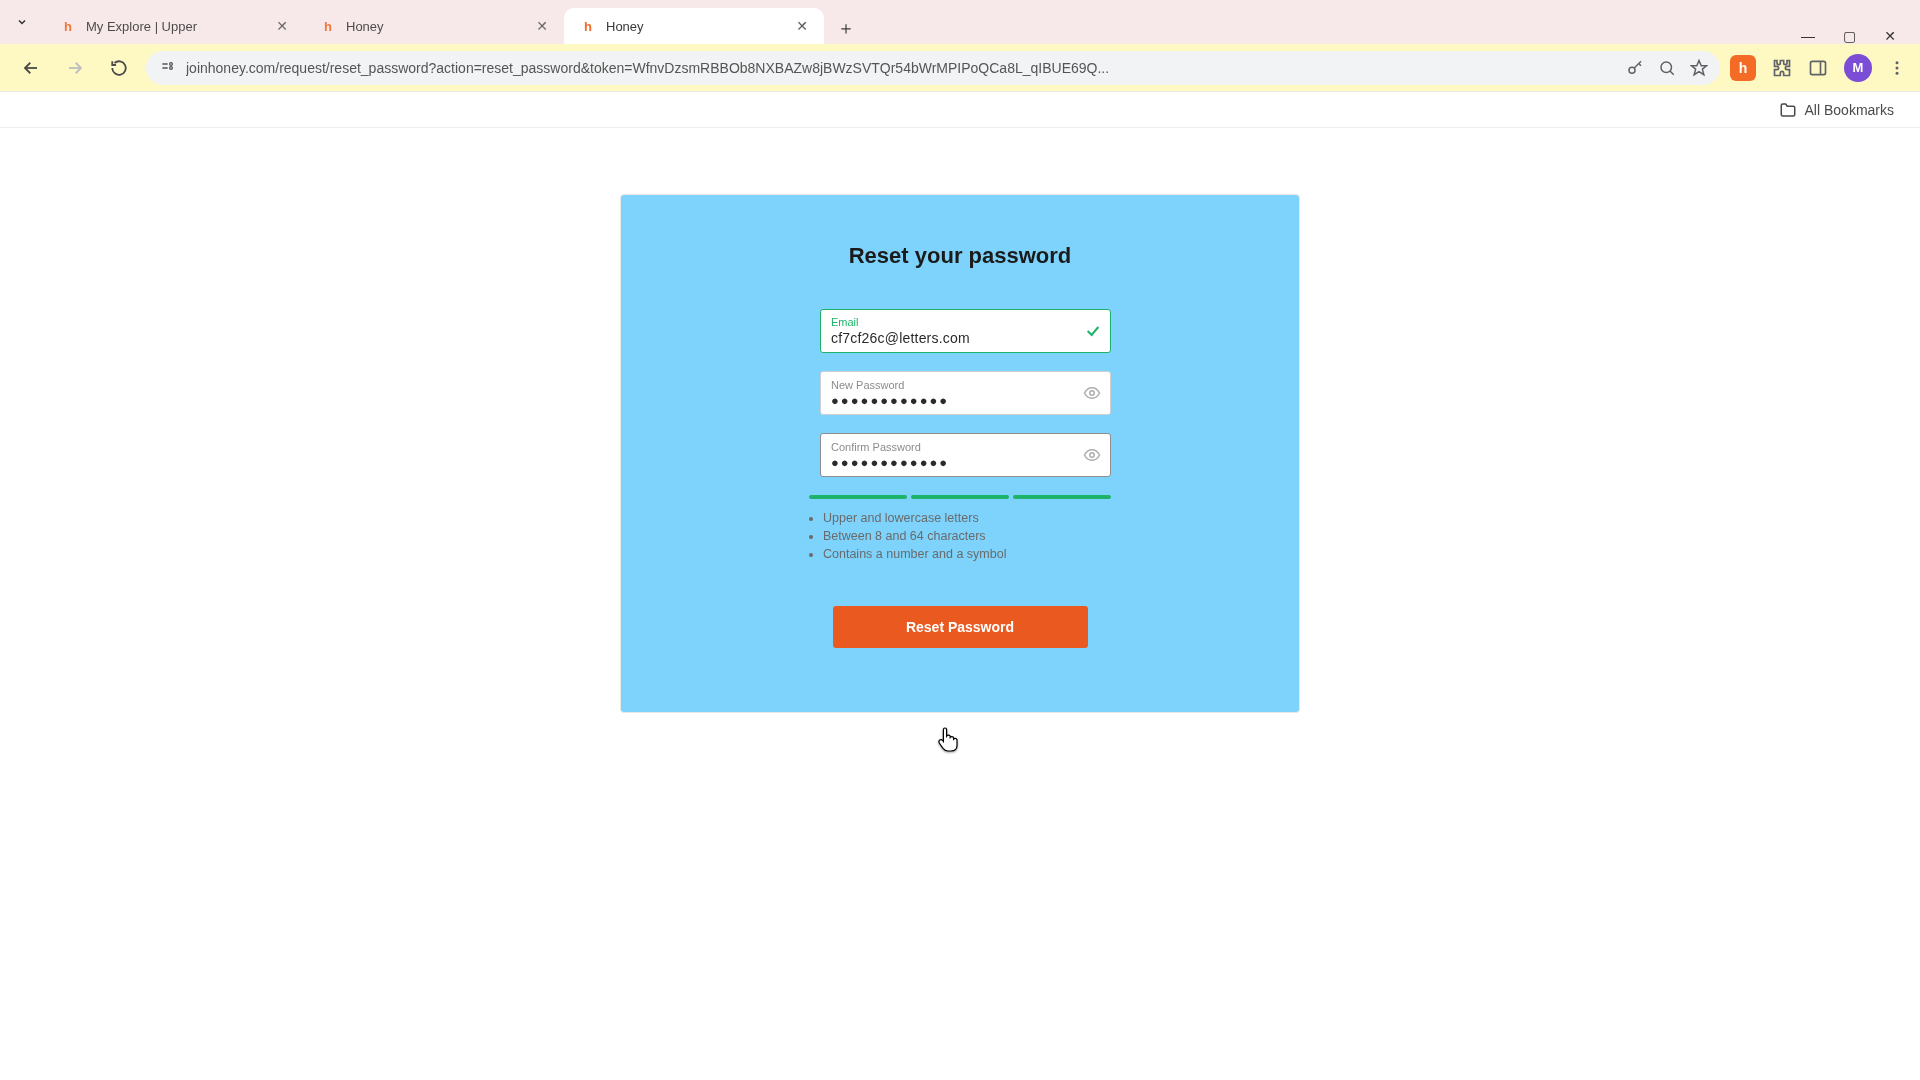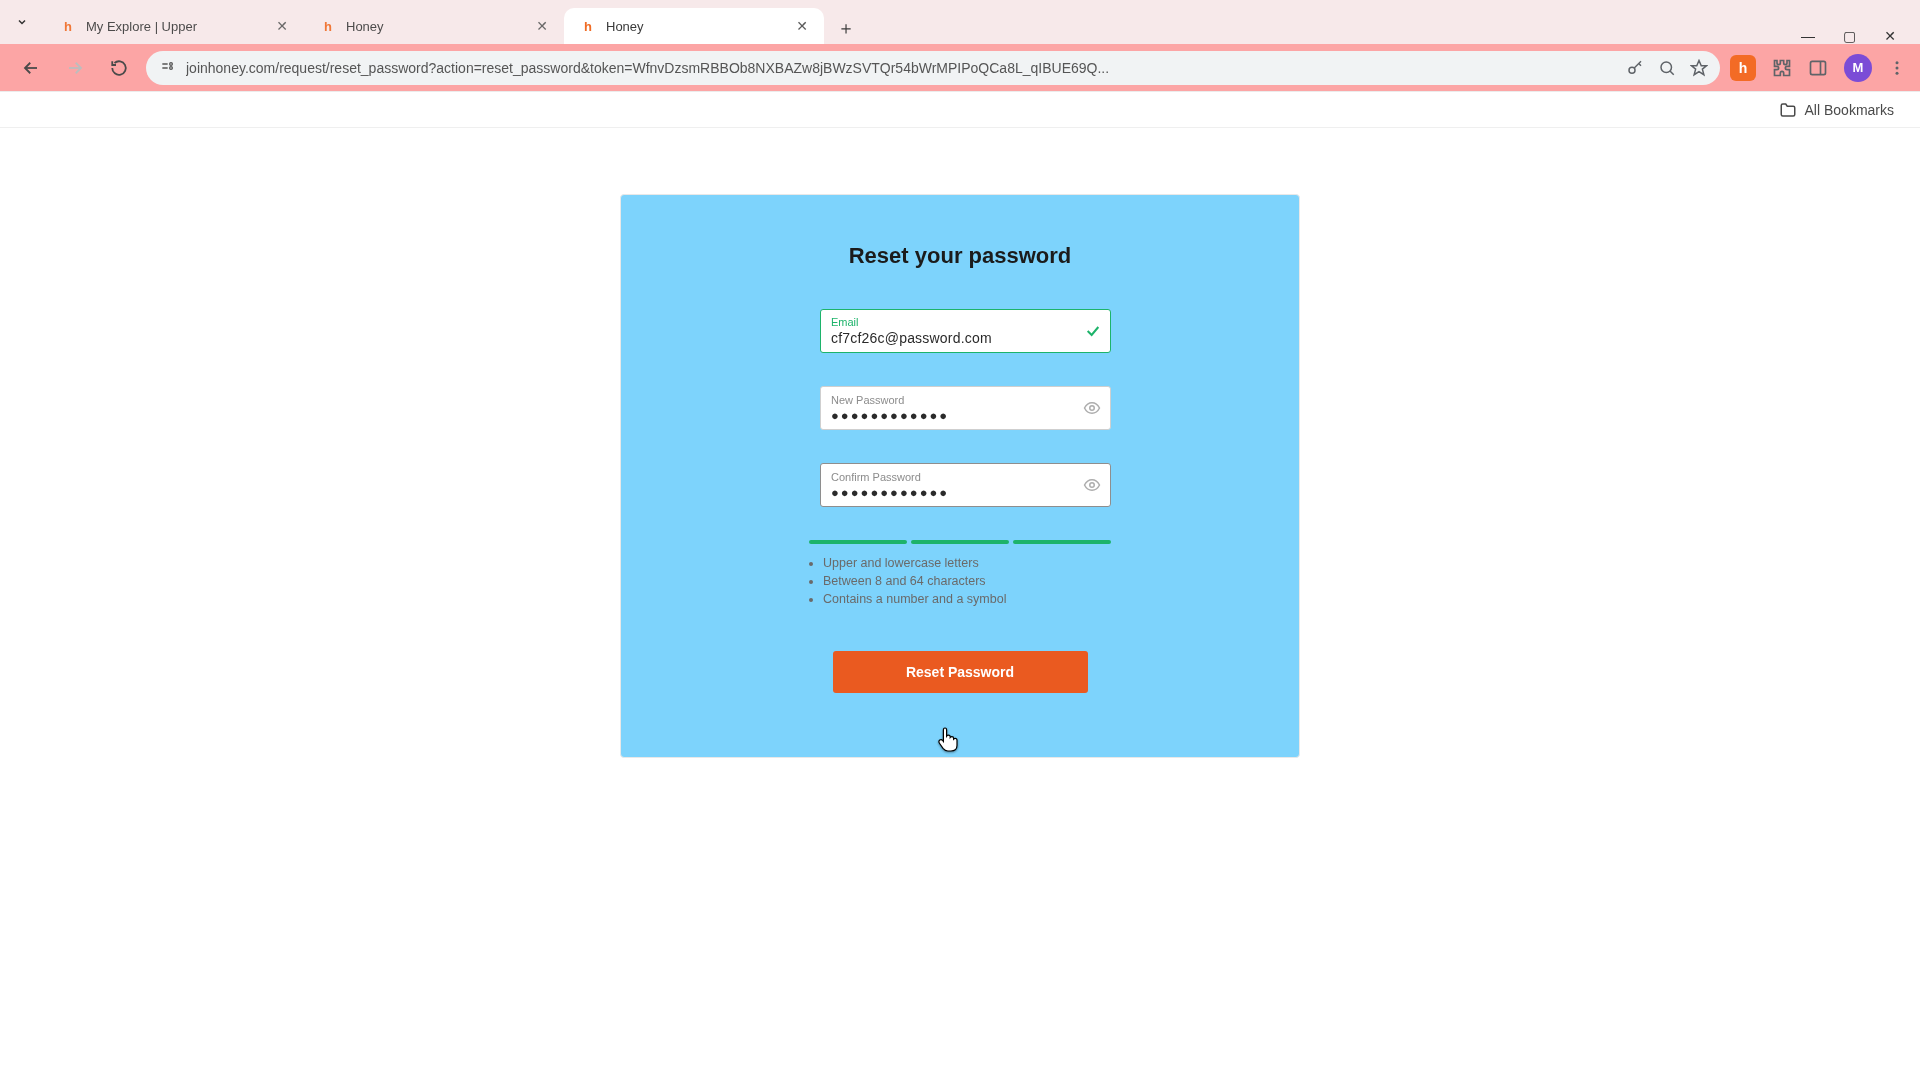"joinhoney.com/request/reset_password?act" .chrome-toolbar { background: #fca5a5 -> #fef9c3 }
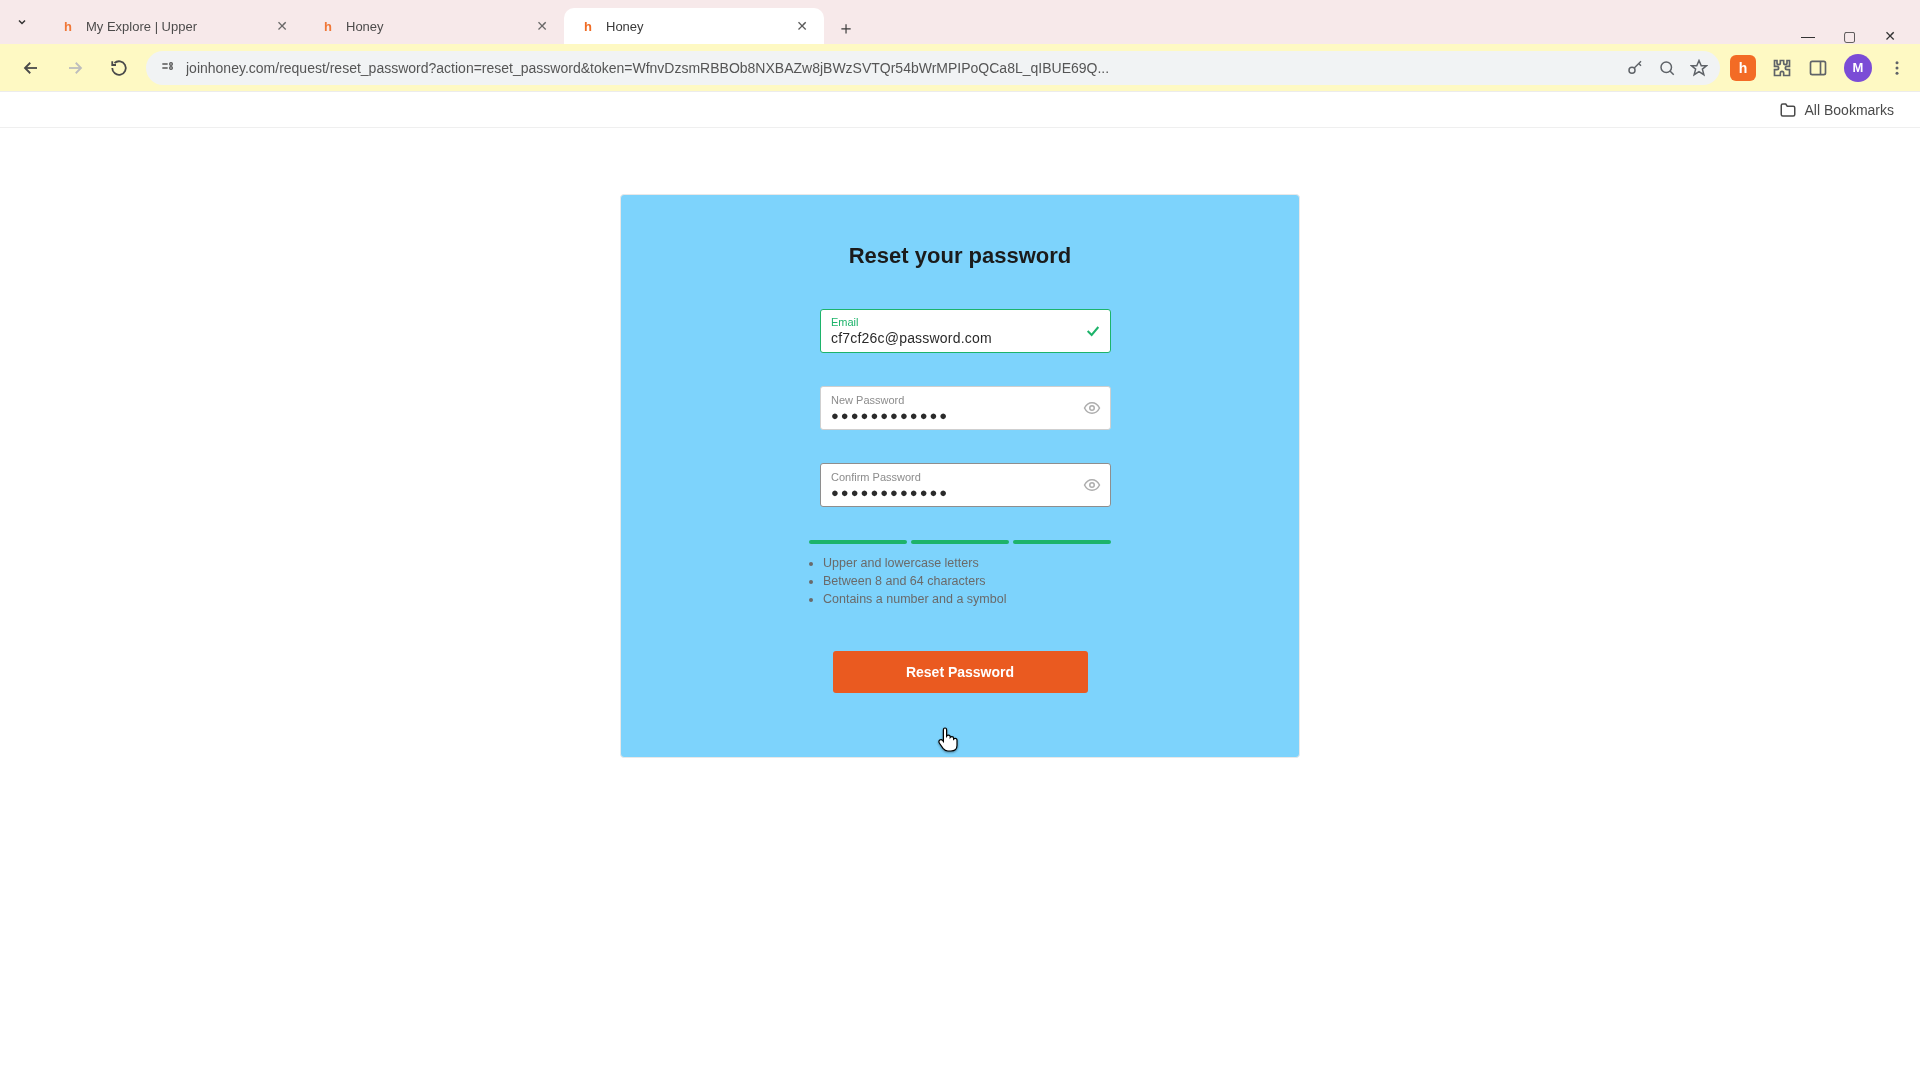"Email" .field { margin: 0 auto 33px auto -> 0 auto 18px auto }
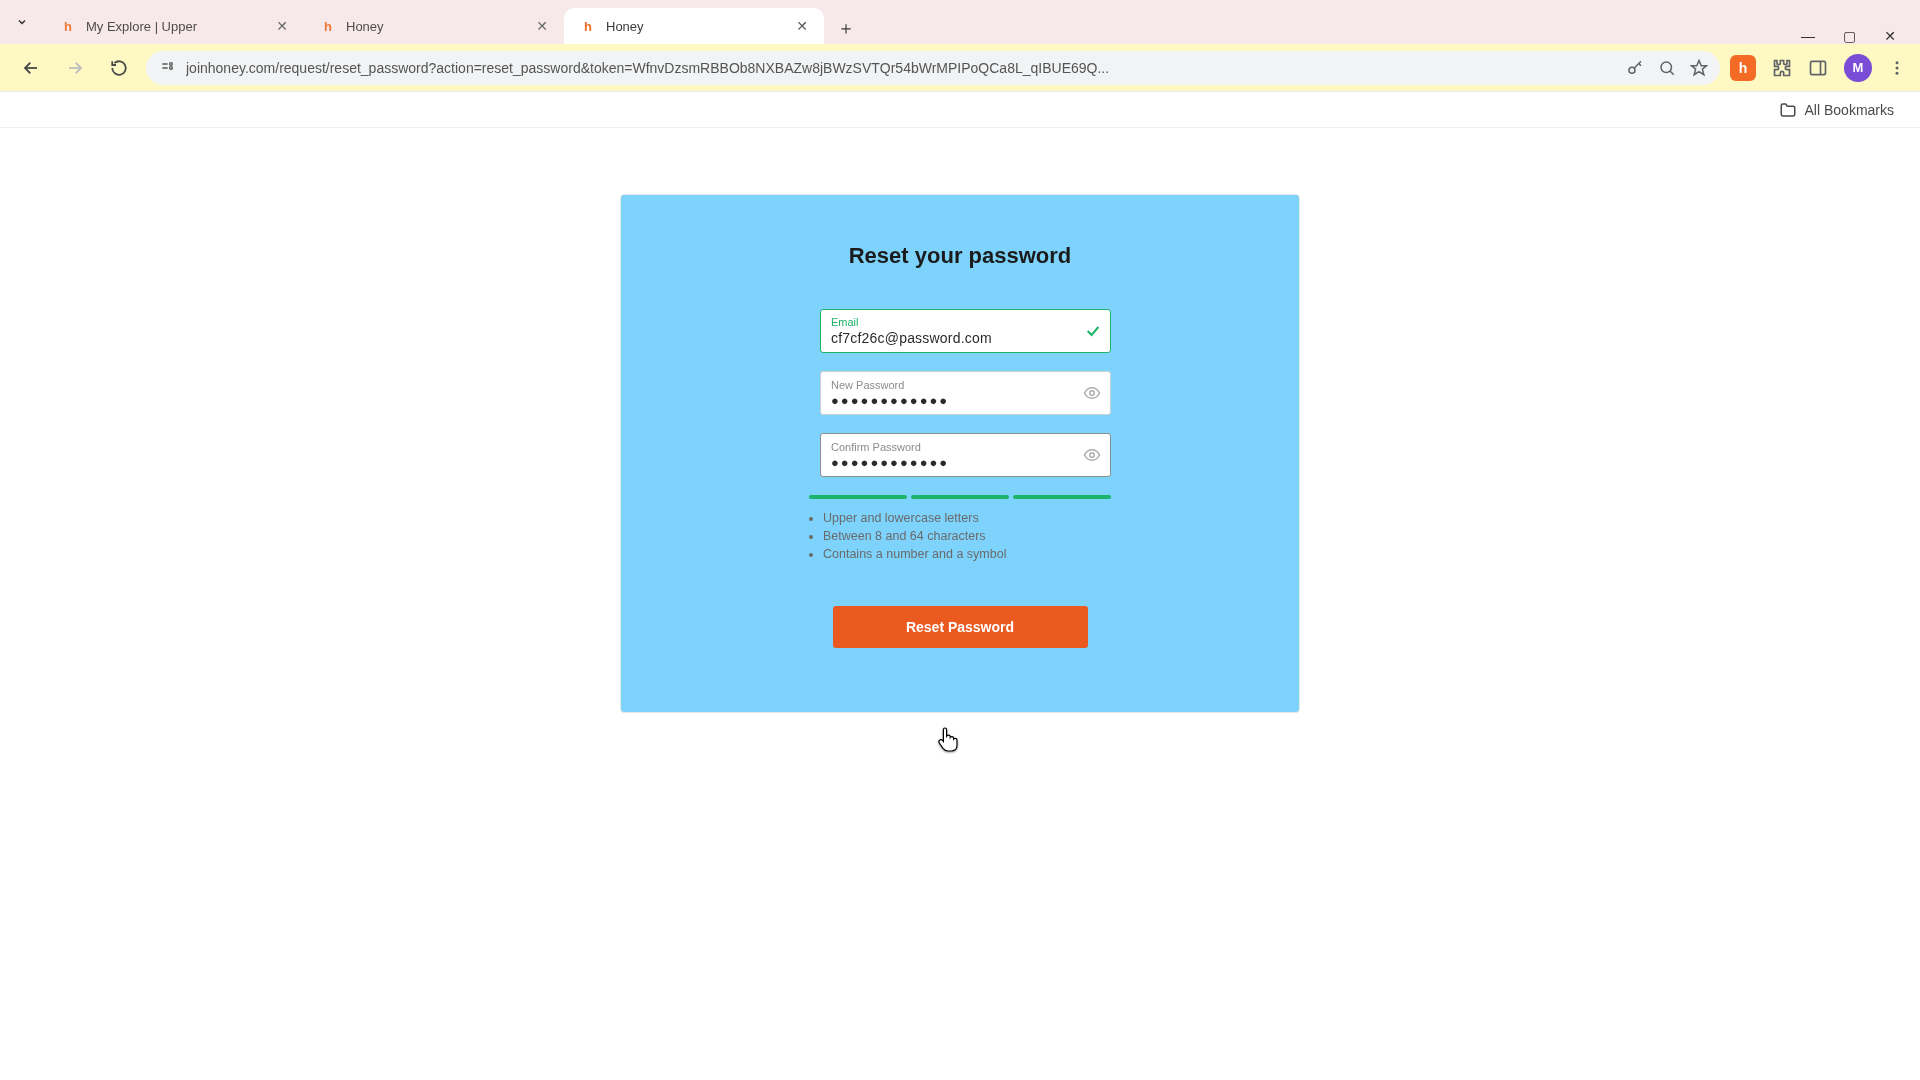"cf7cf26c@password.com" div.value { text: cf7cf26c@password.com -> cf7cf26c@letters.com }
